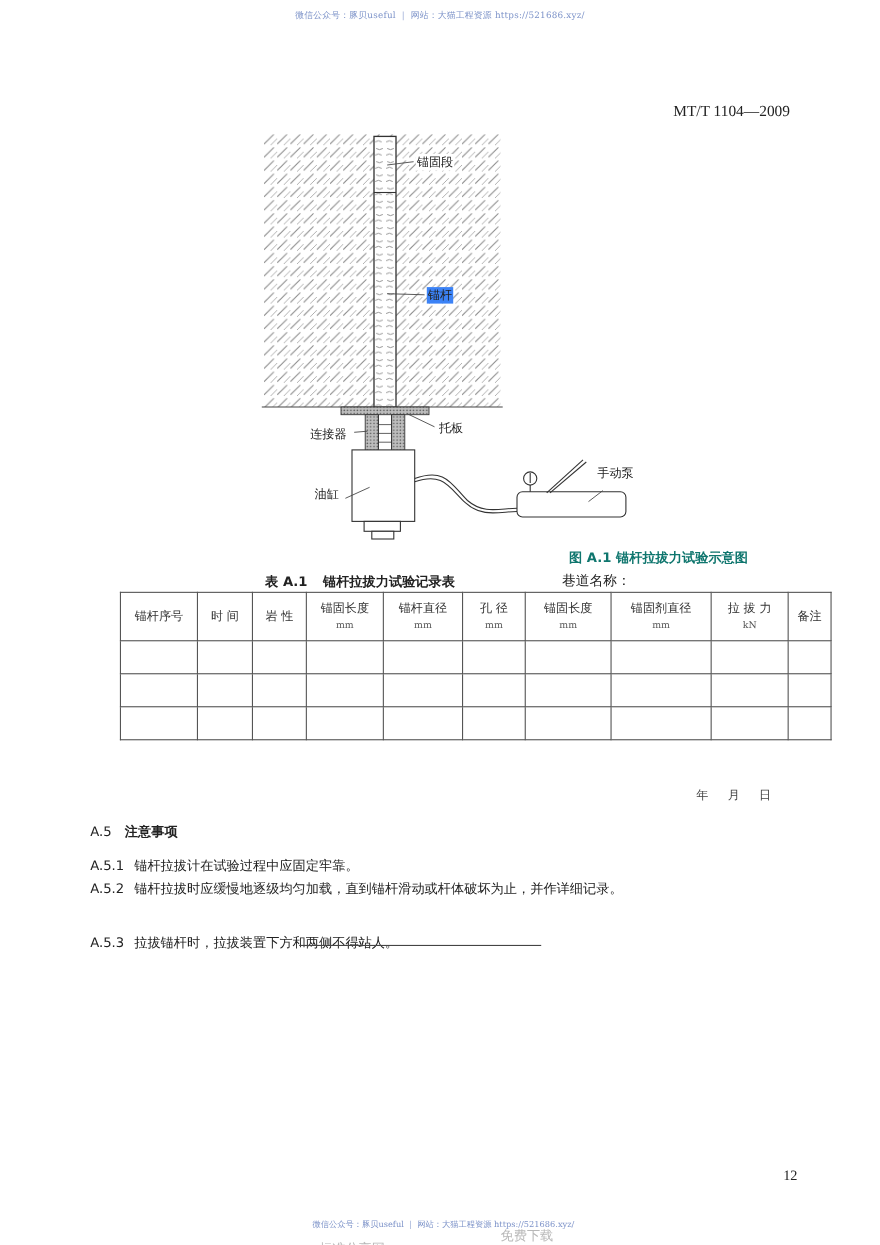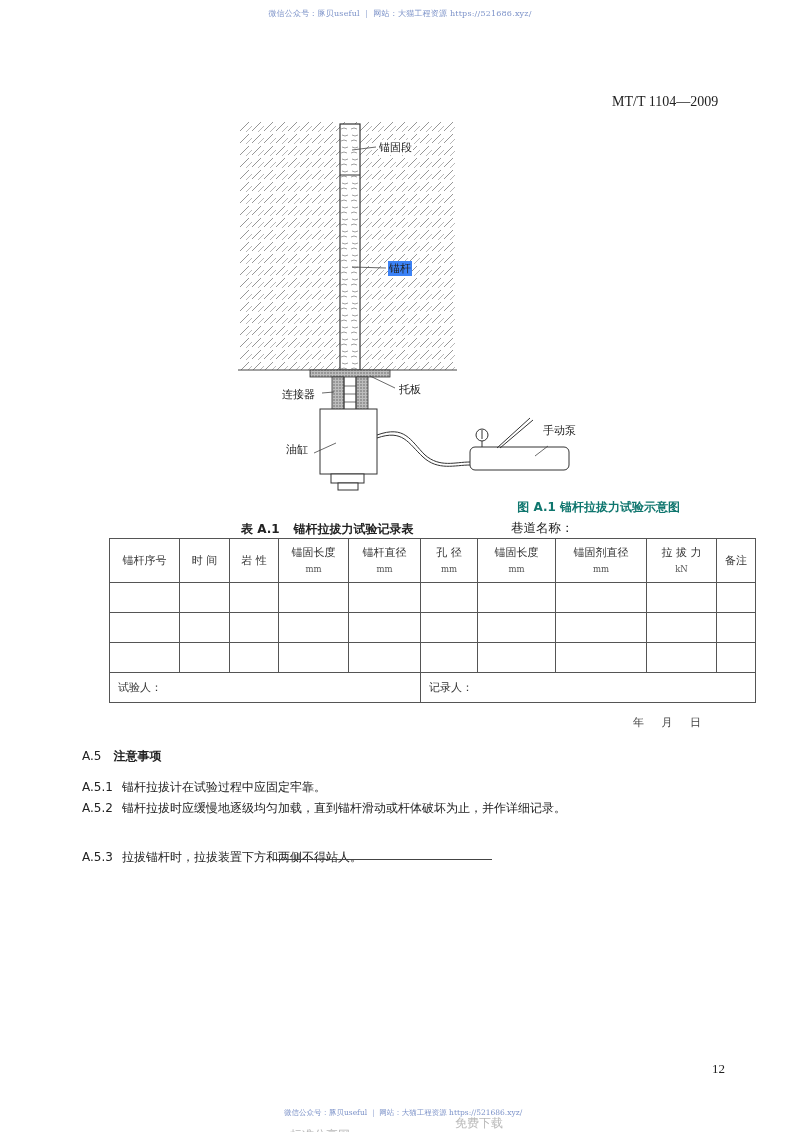"试验人：" tr.sig { html: <tr> <td>试验人：</td> <td>记录人：</td> </tr> -> none }
